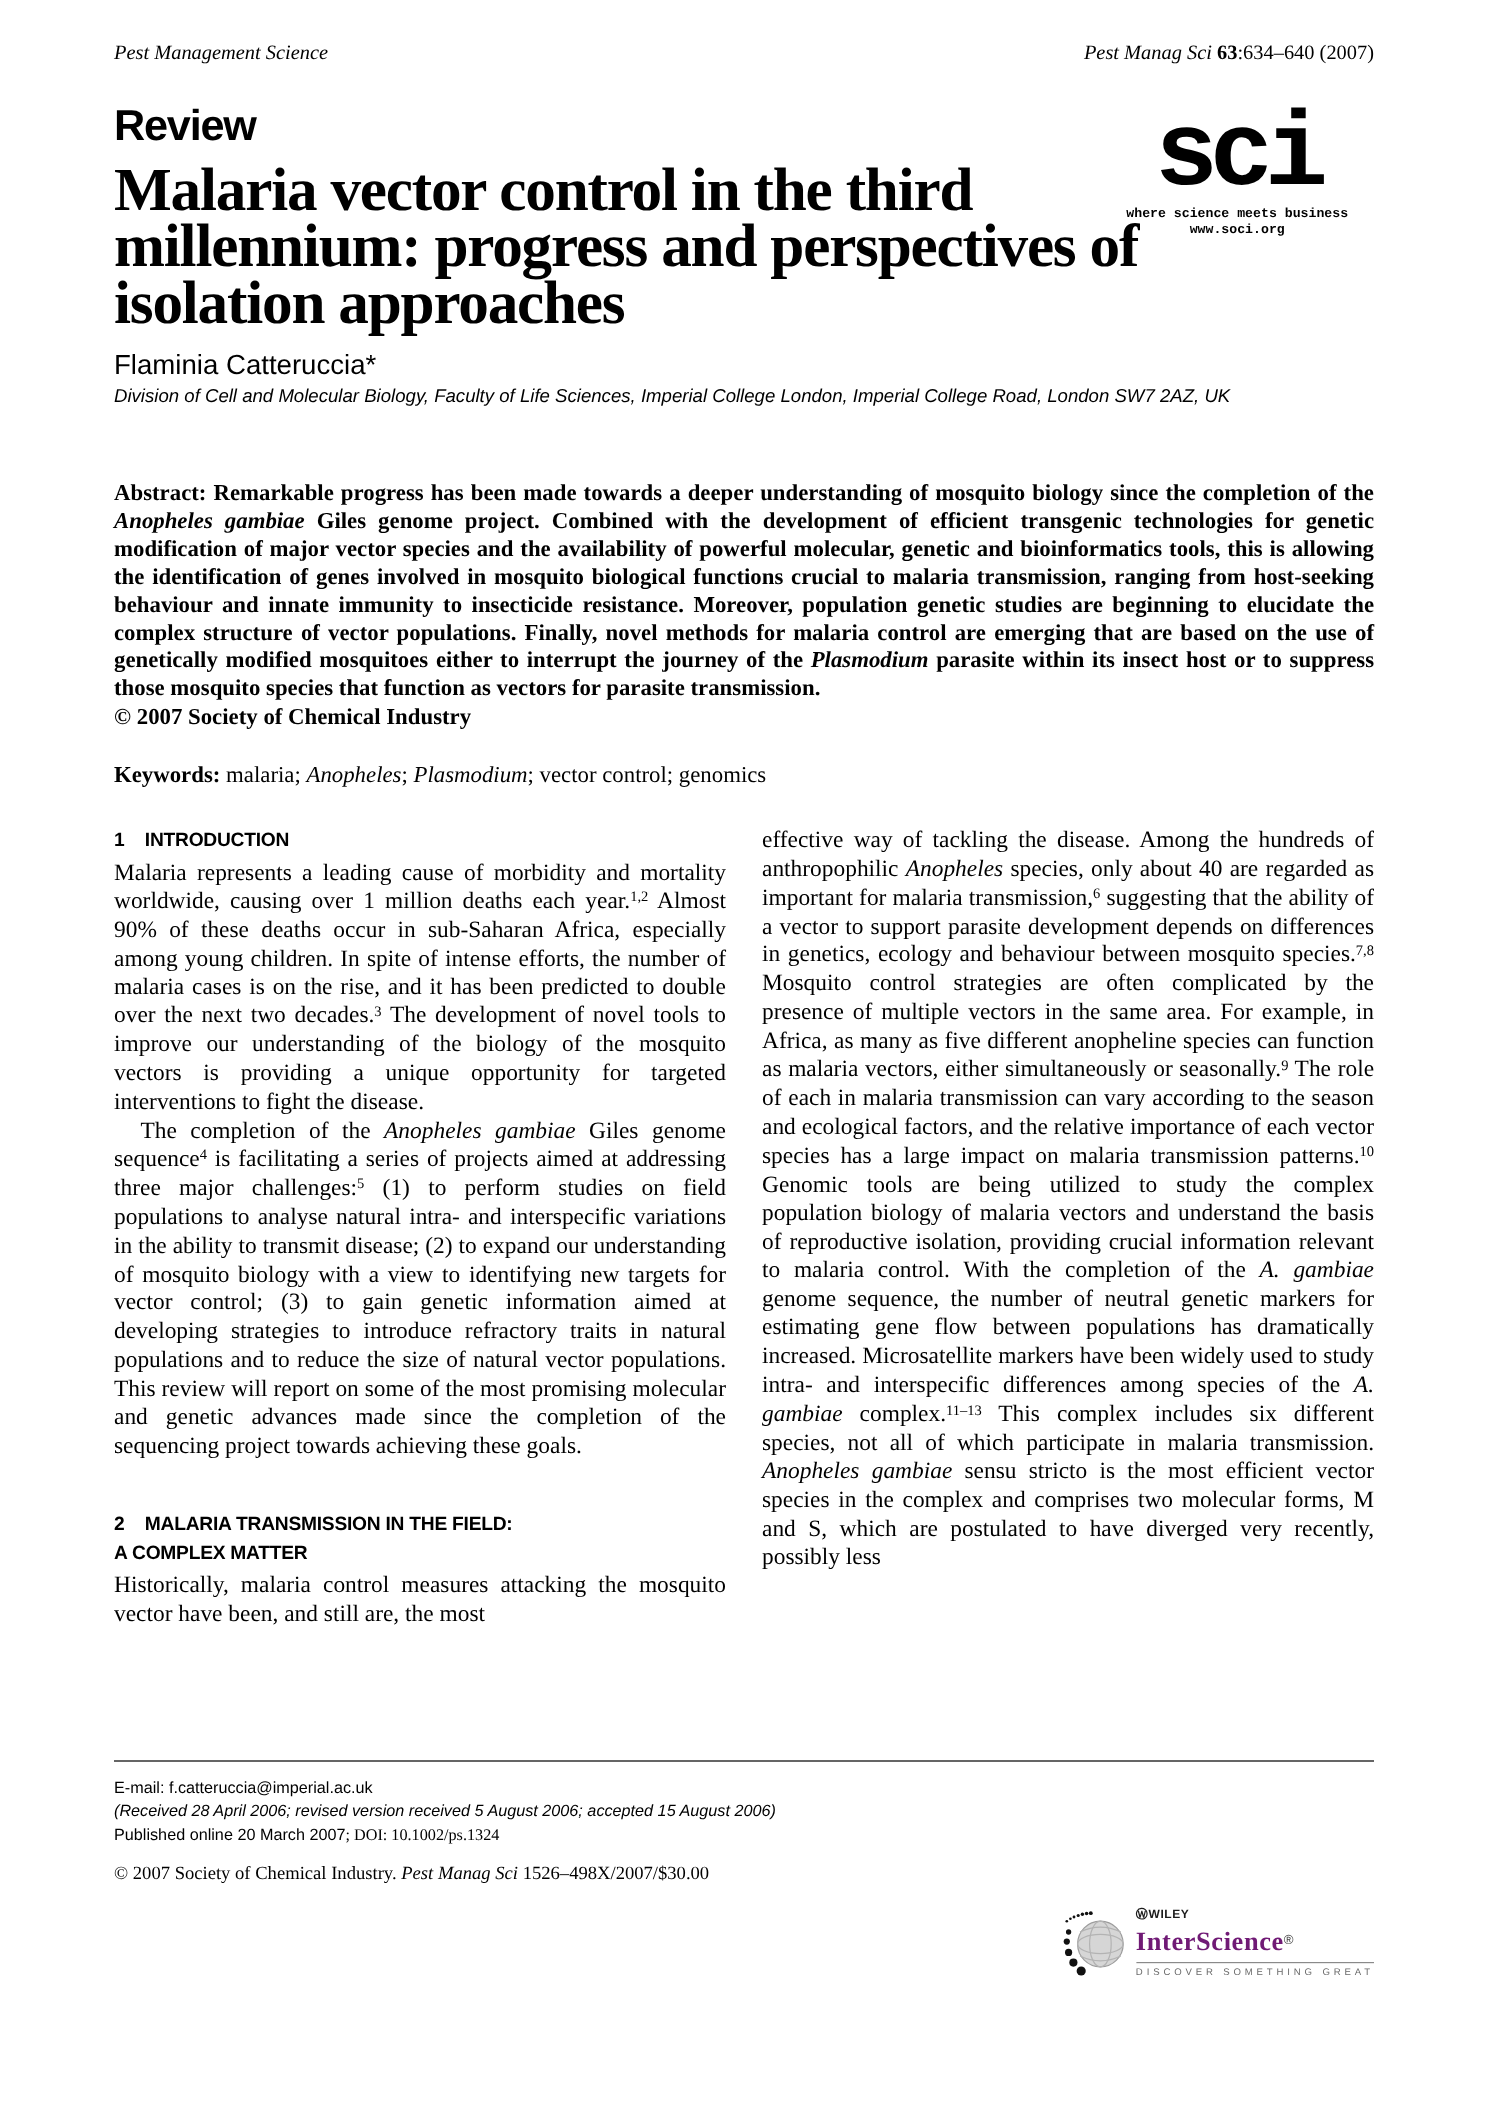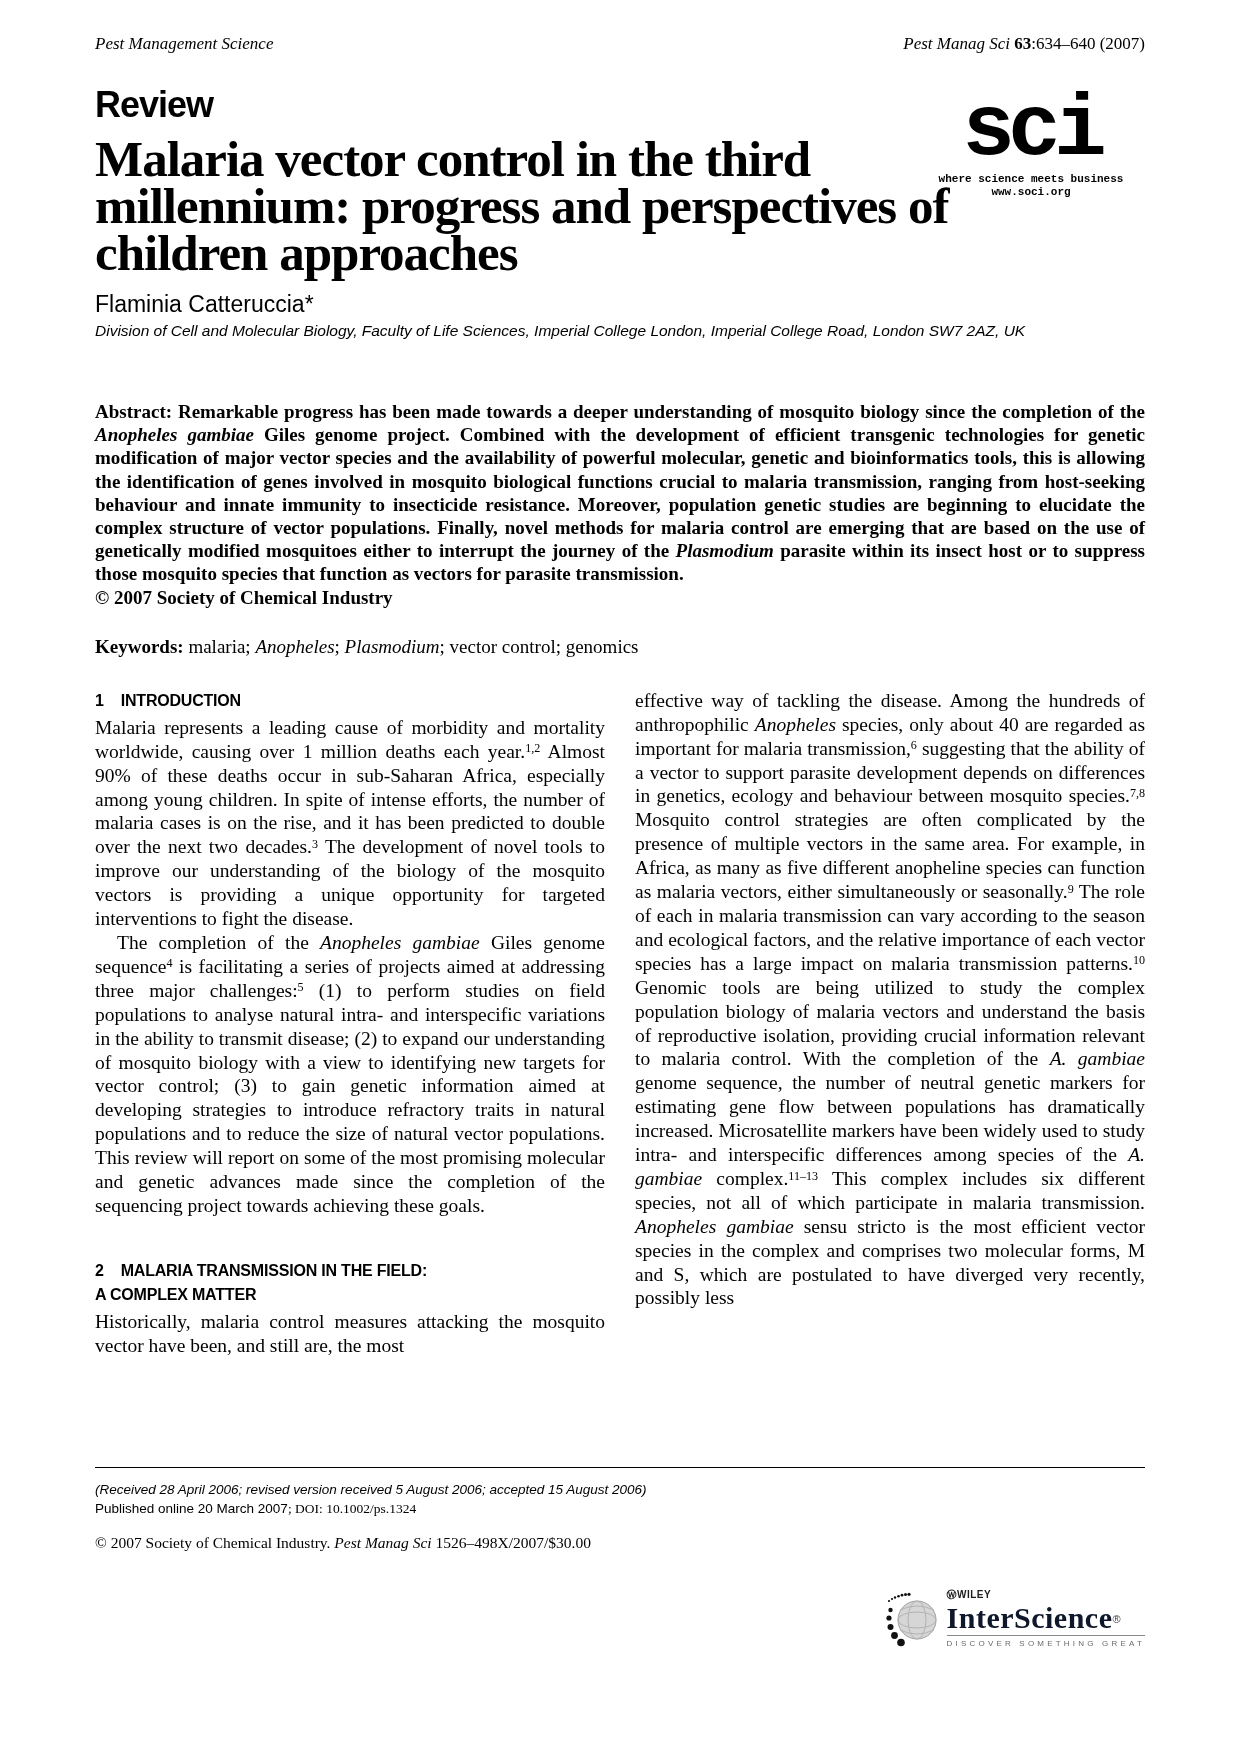"children approaches" div { text: children -> isolation }
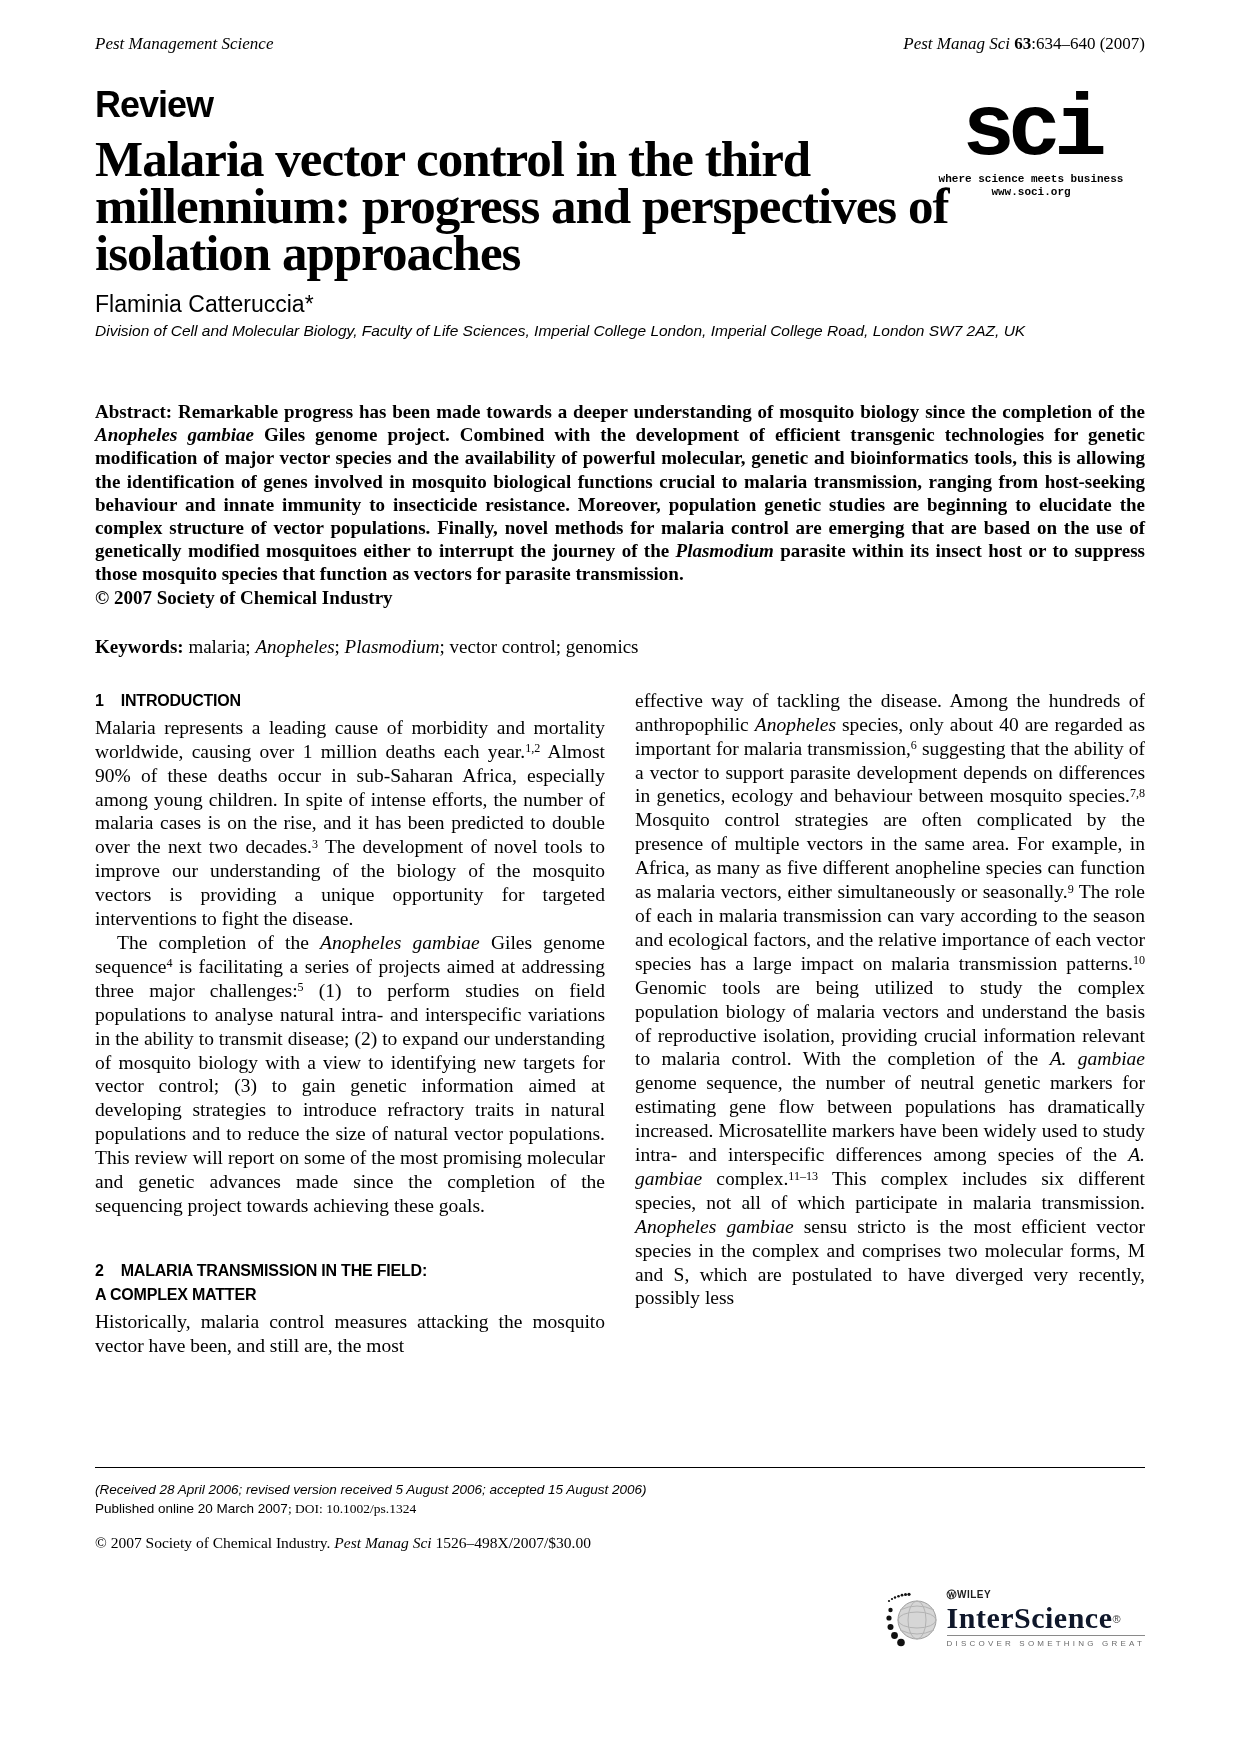"E-mail: f.catteruccia@imperial.ac.uk" div { html: none -> <div>E-mail: f.catteruccia@imperial.ac.uk</div> }
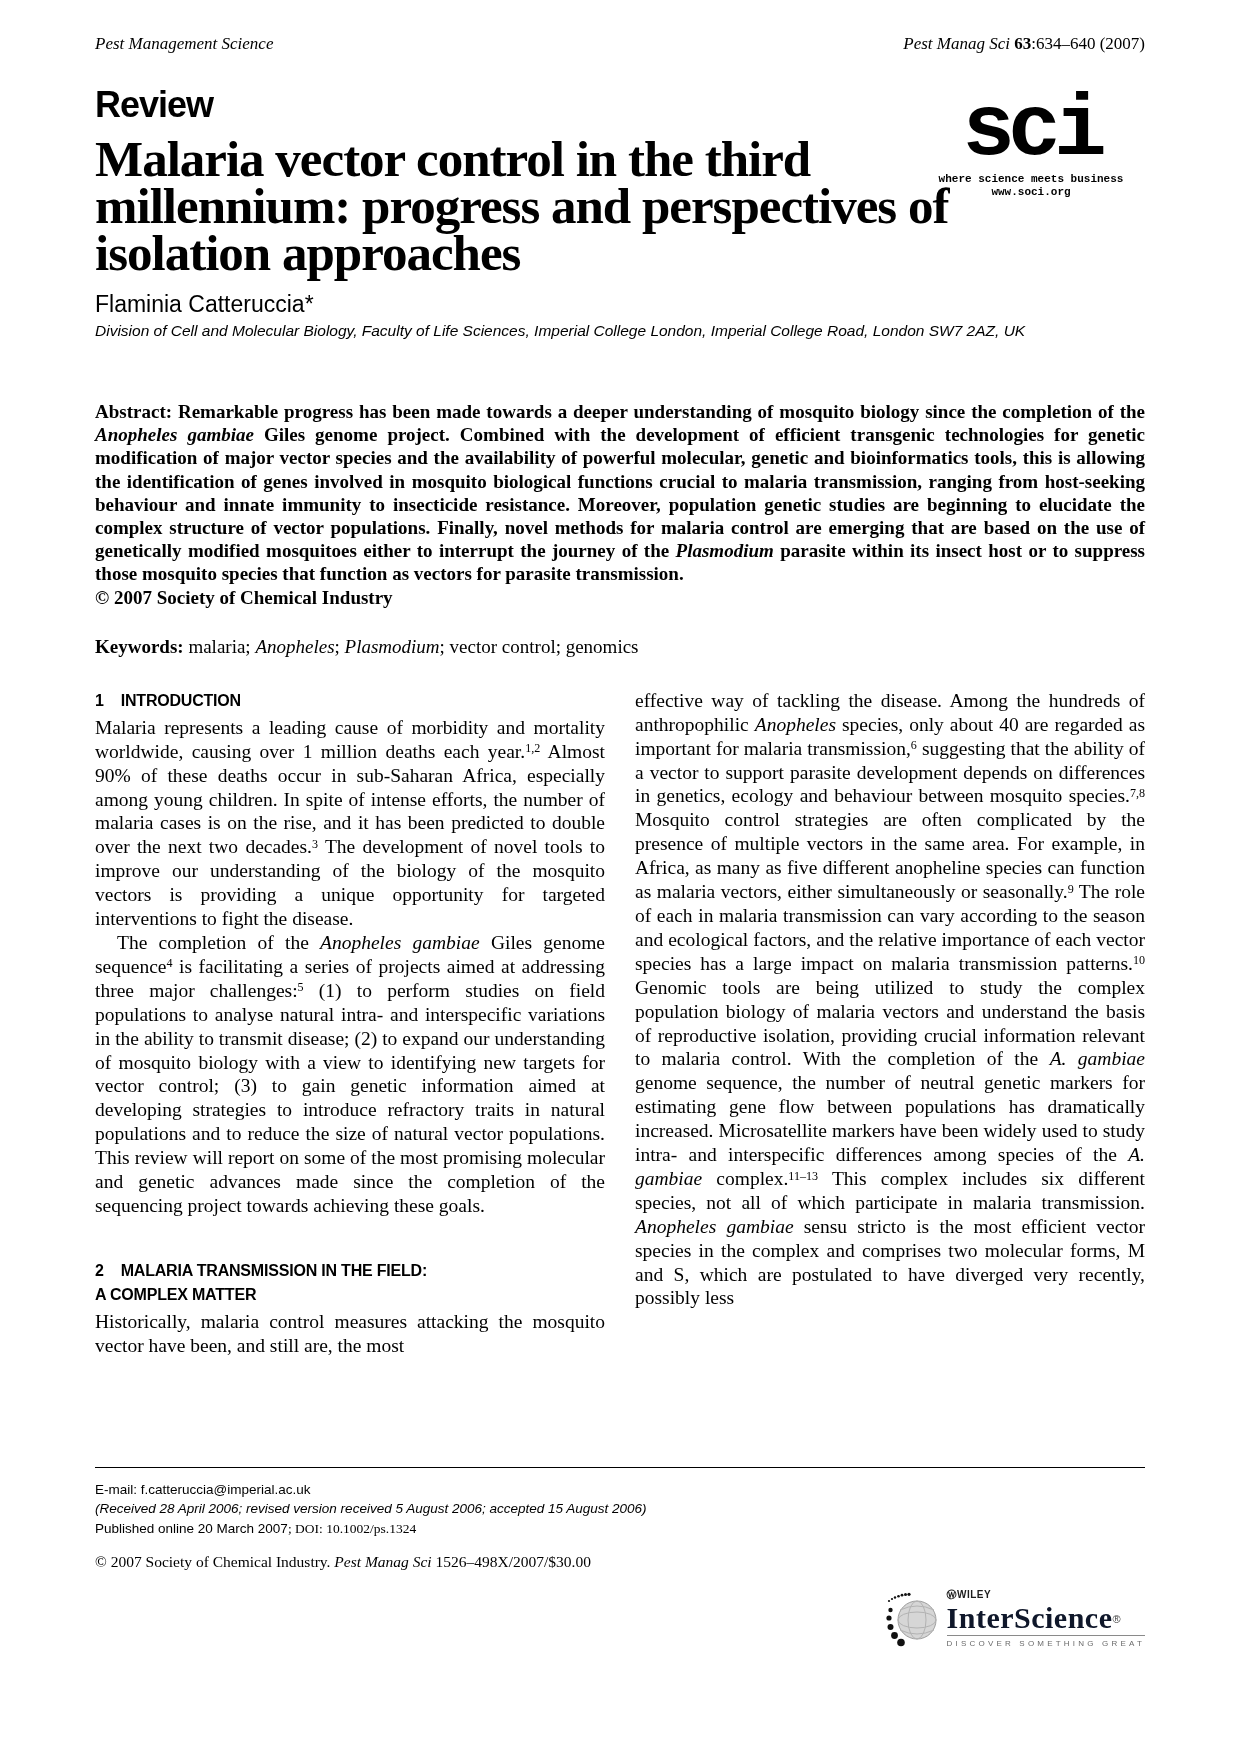"InterScience" .wiley-product { color: #0f172a -> #701a75; font-size: 30px -> 22px }
